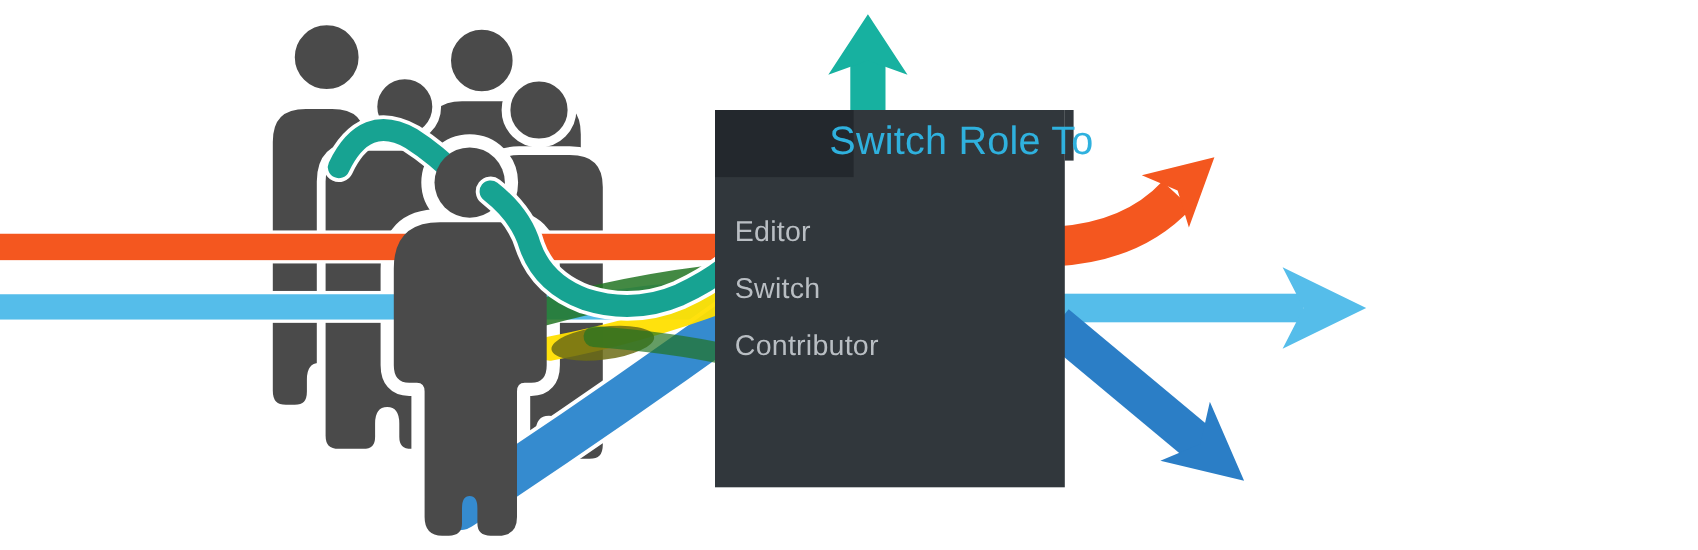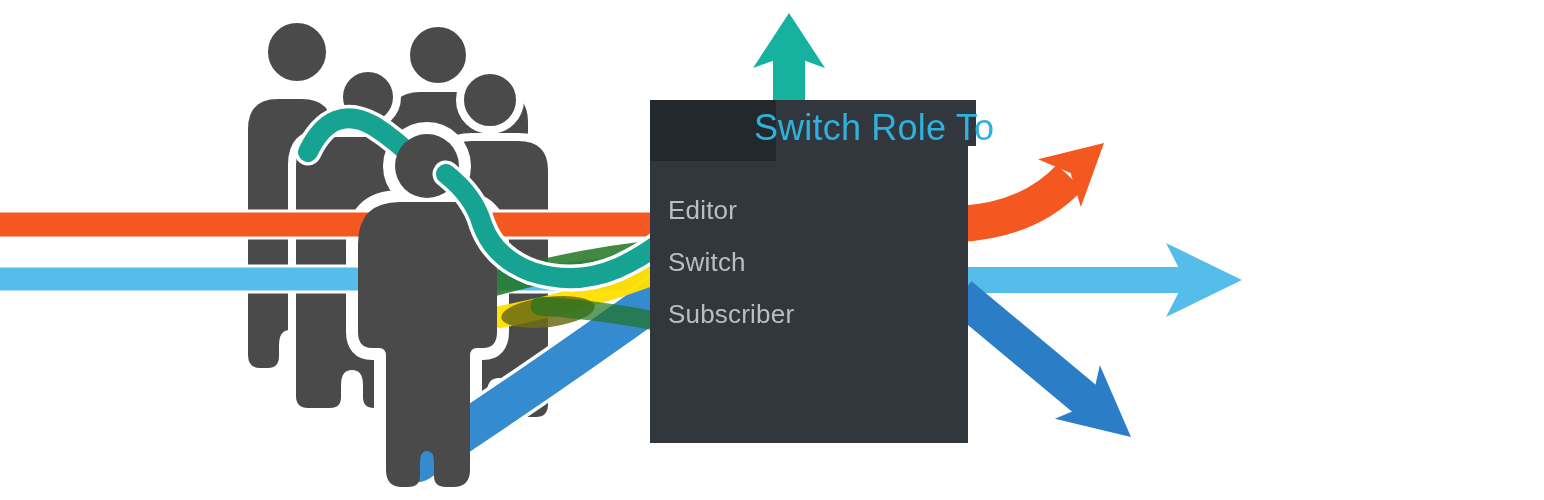"Subscriber" li { text: Subscriber -> Contributor }
